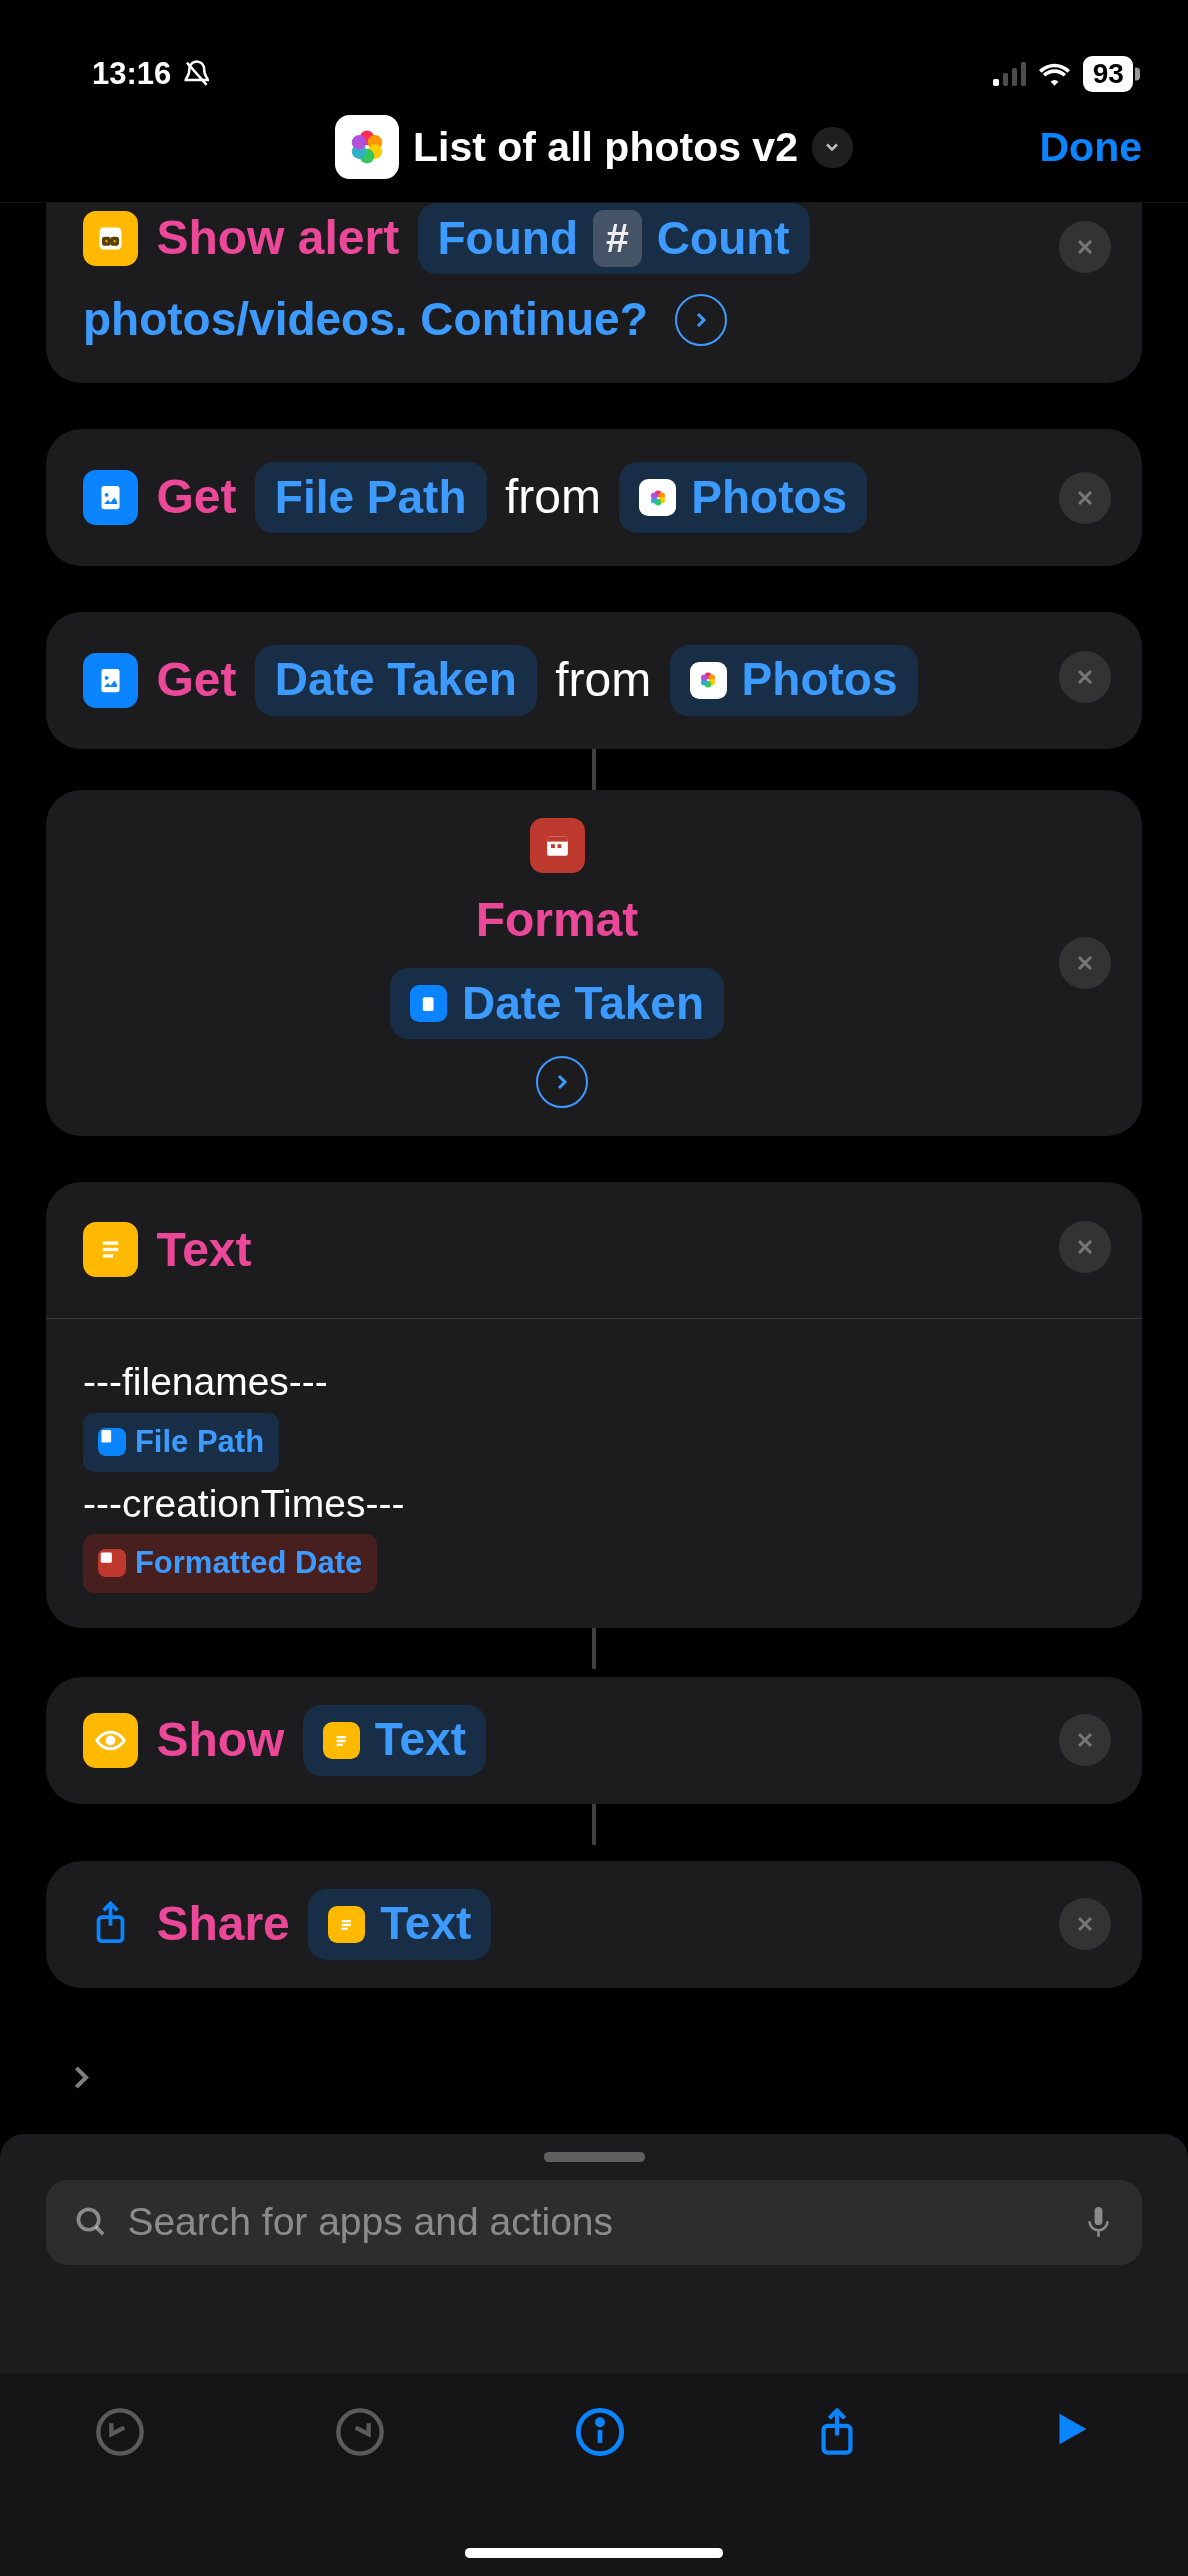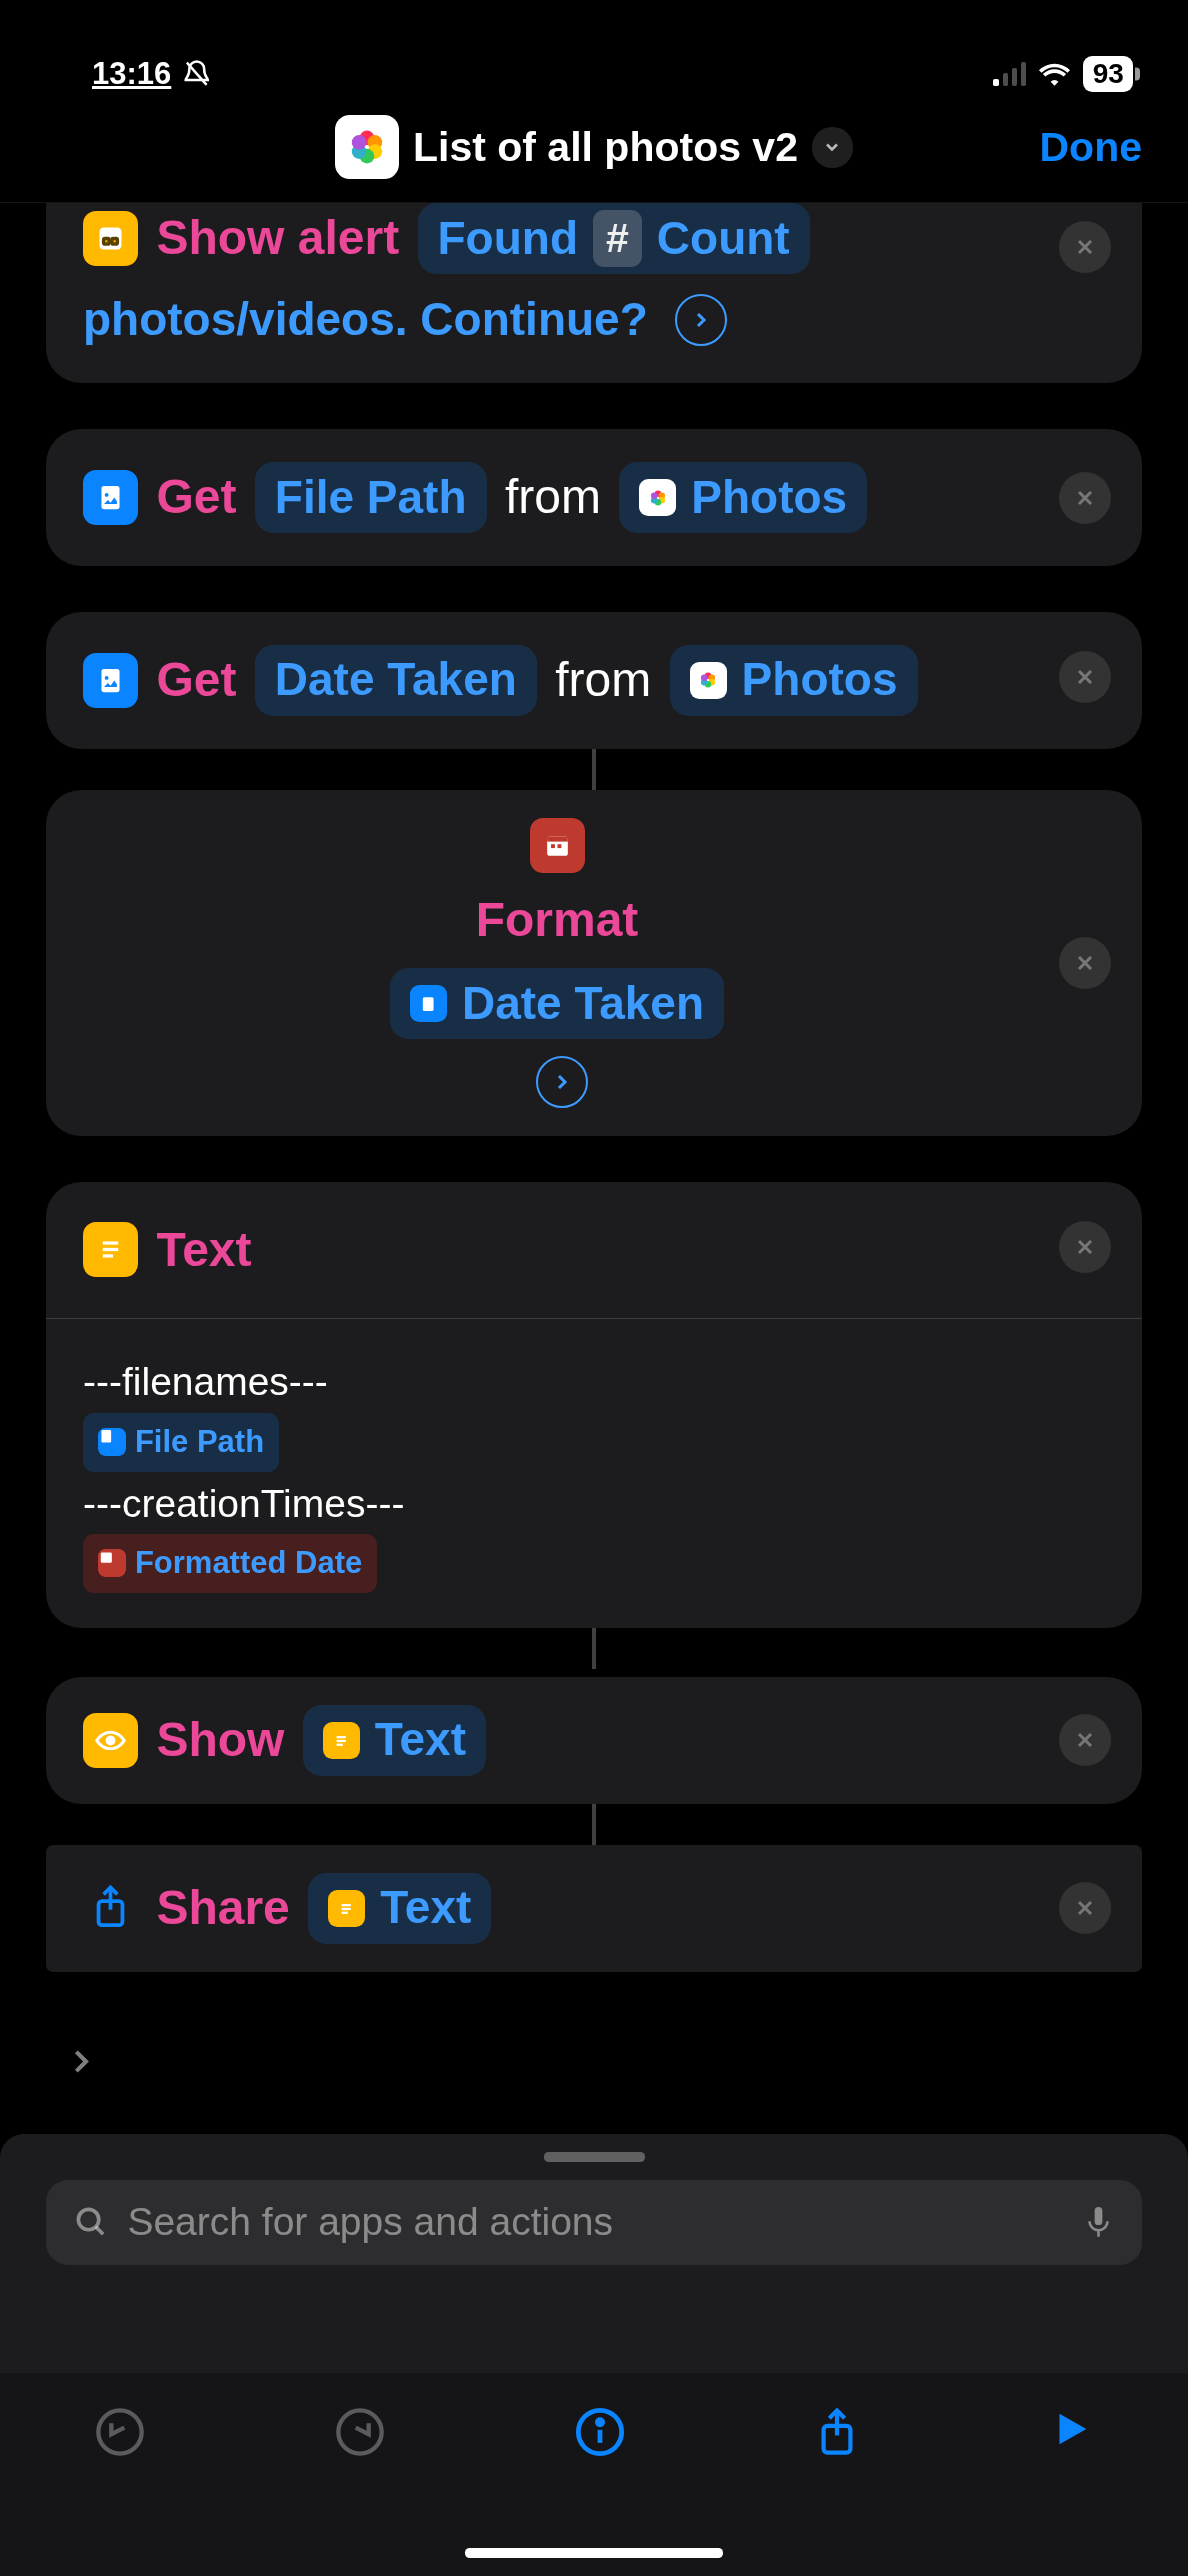"13:16" .status-bar { text-decoration: underline -> none }
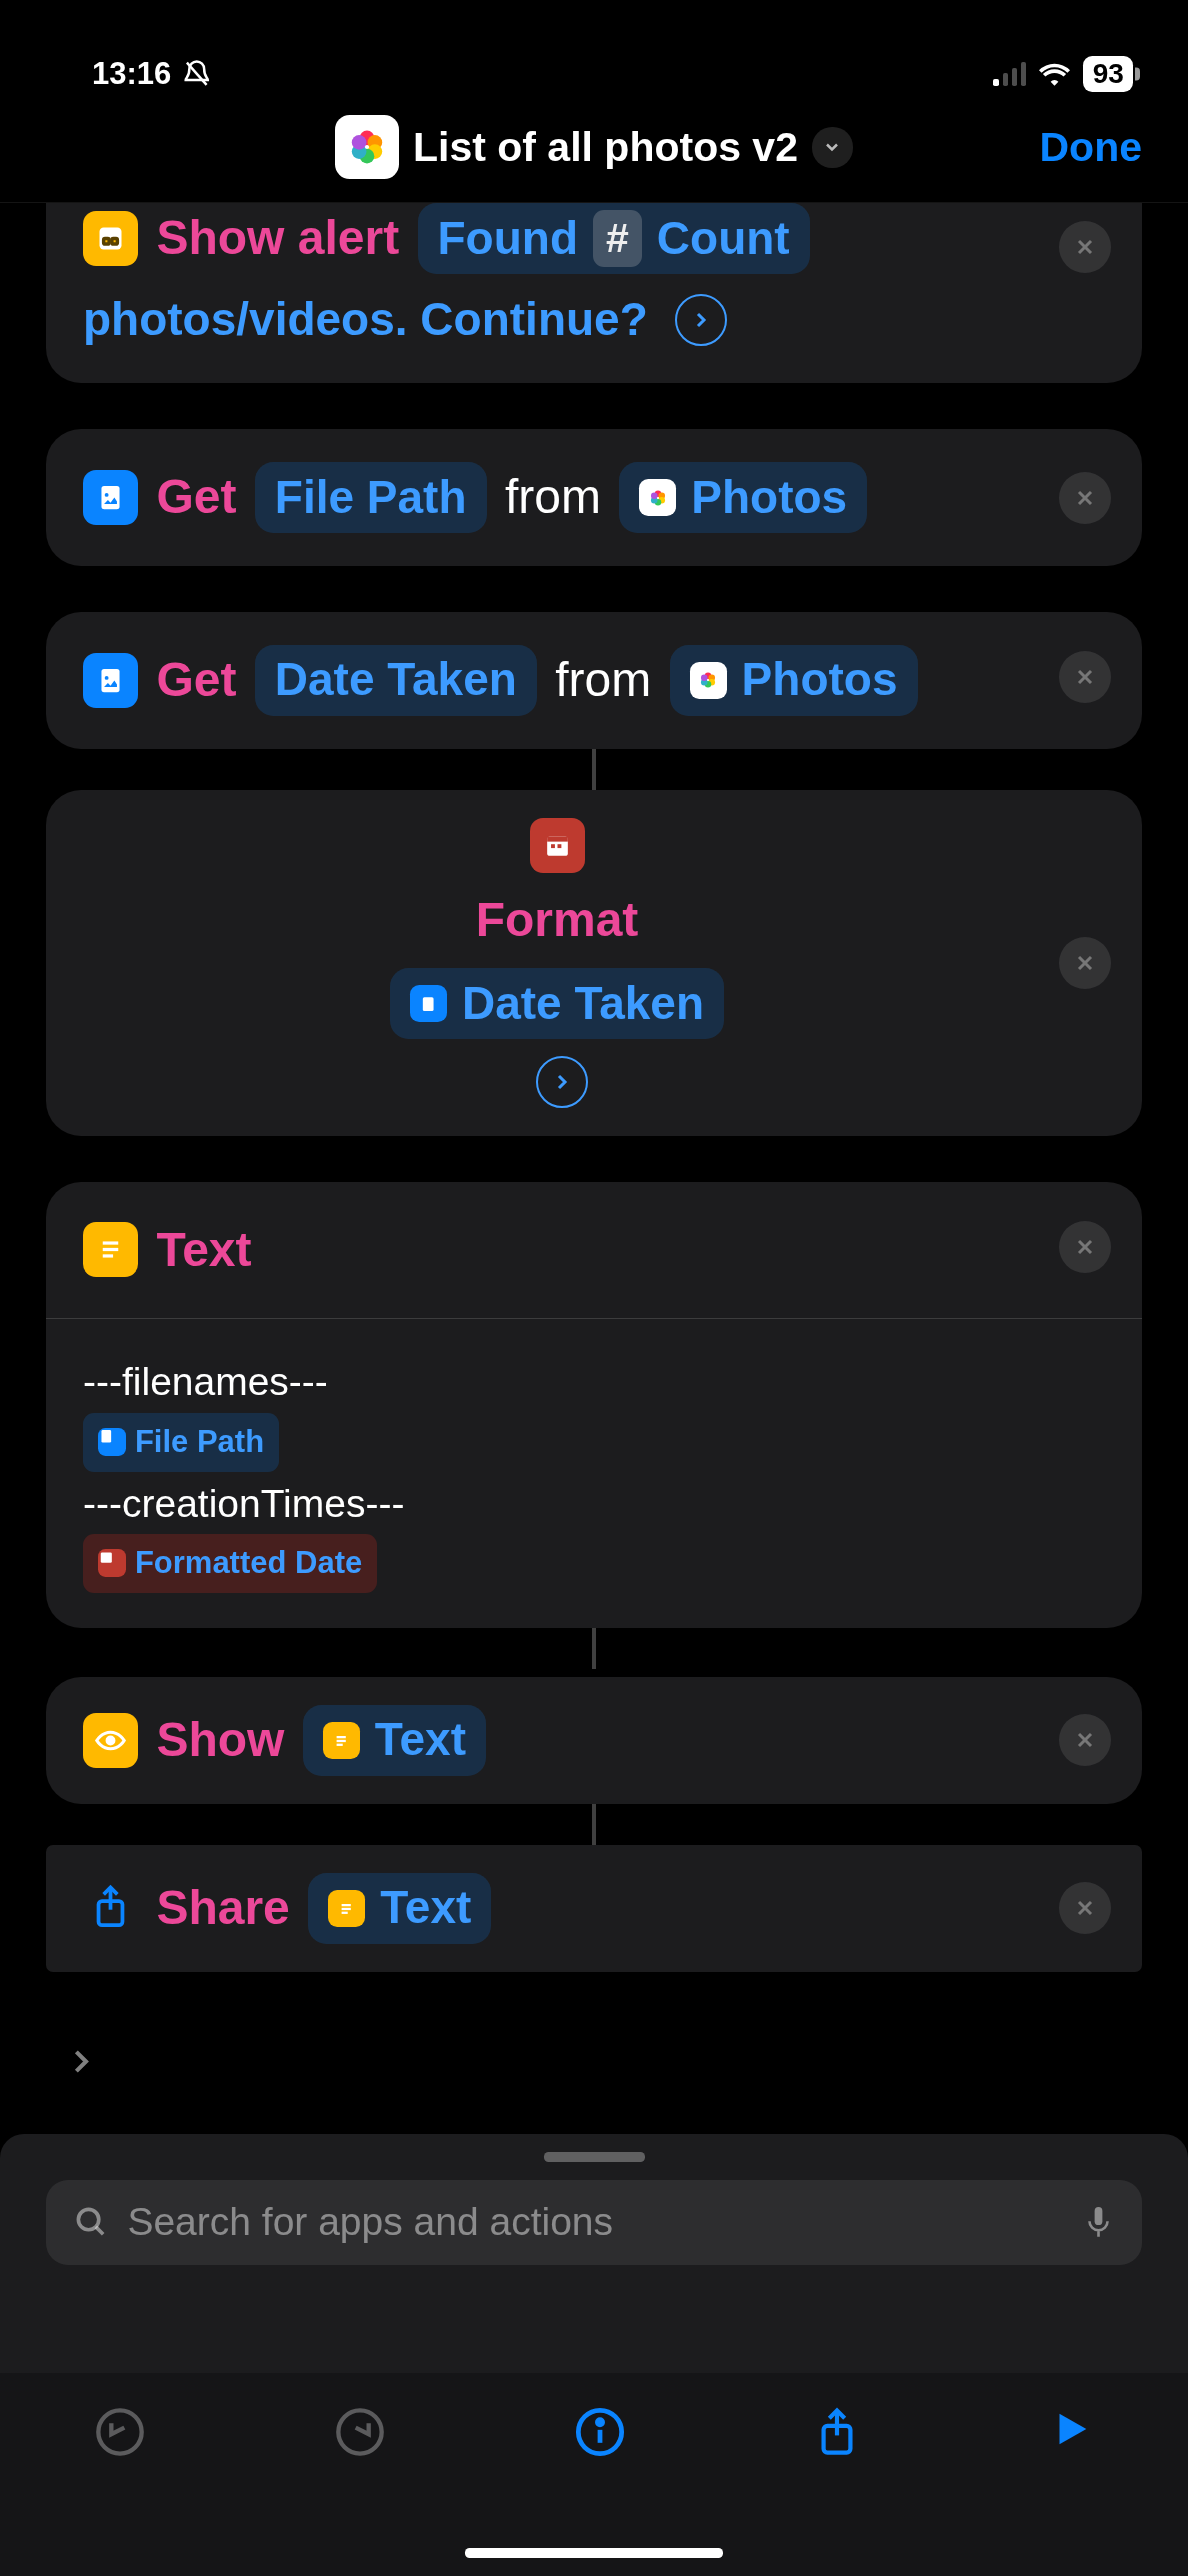"Share" div.card { border-radius: 7px -> none; margin-top: 0 -> 16px }
